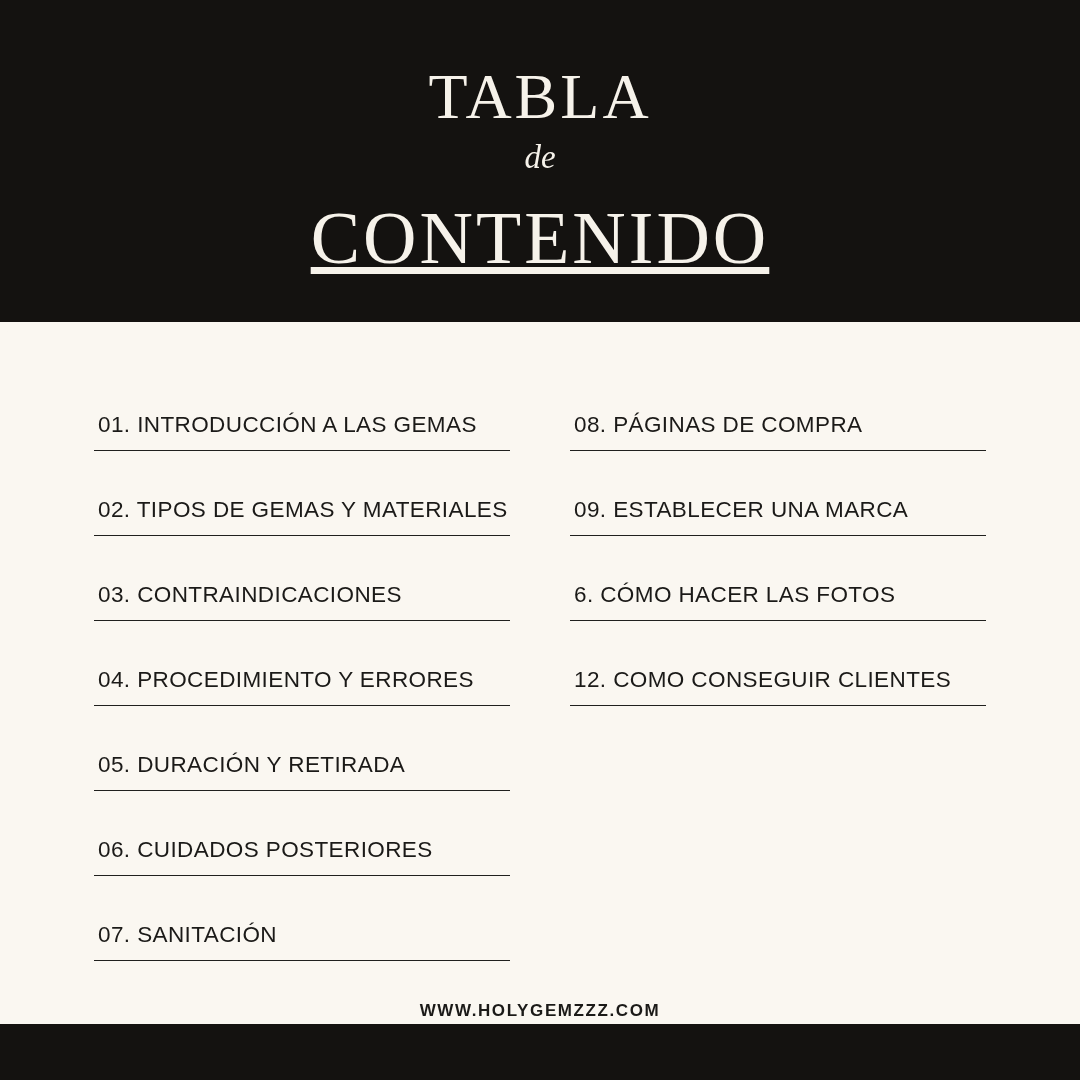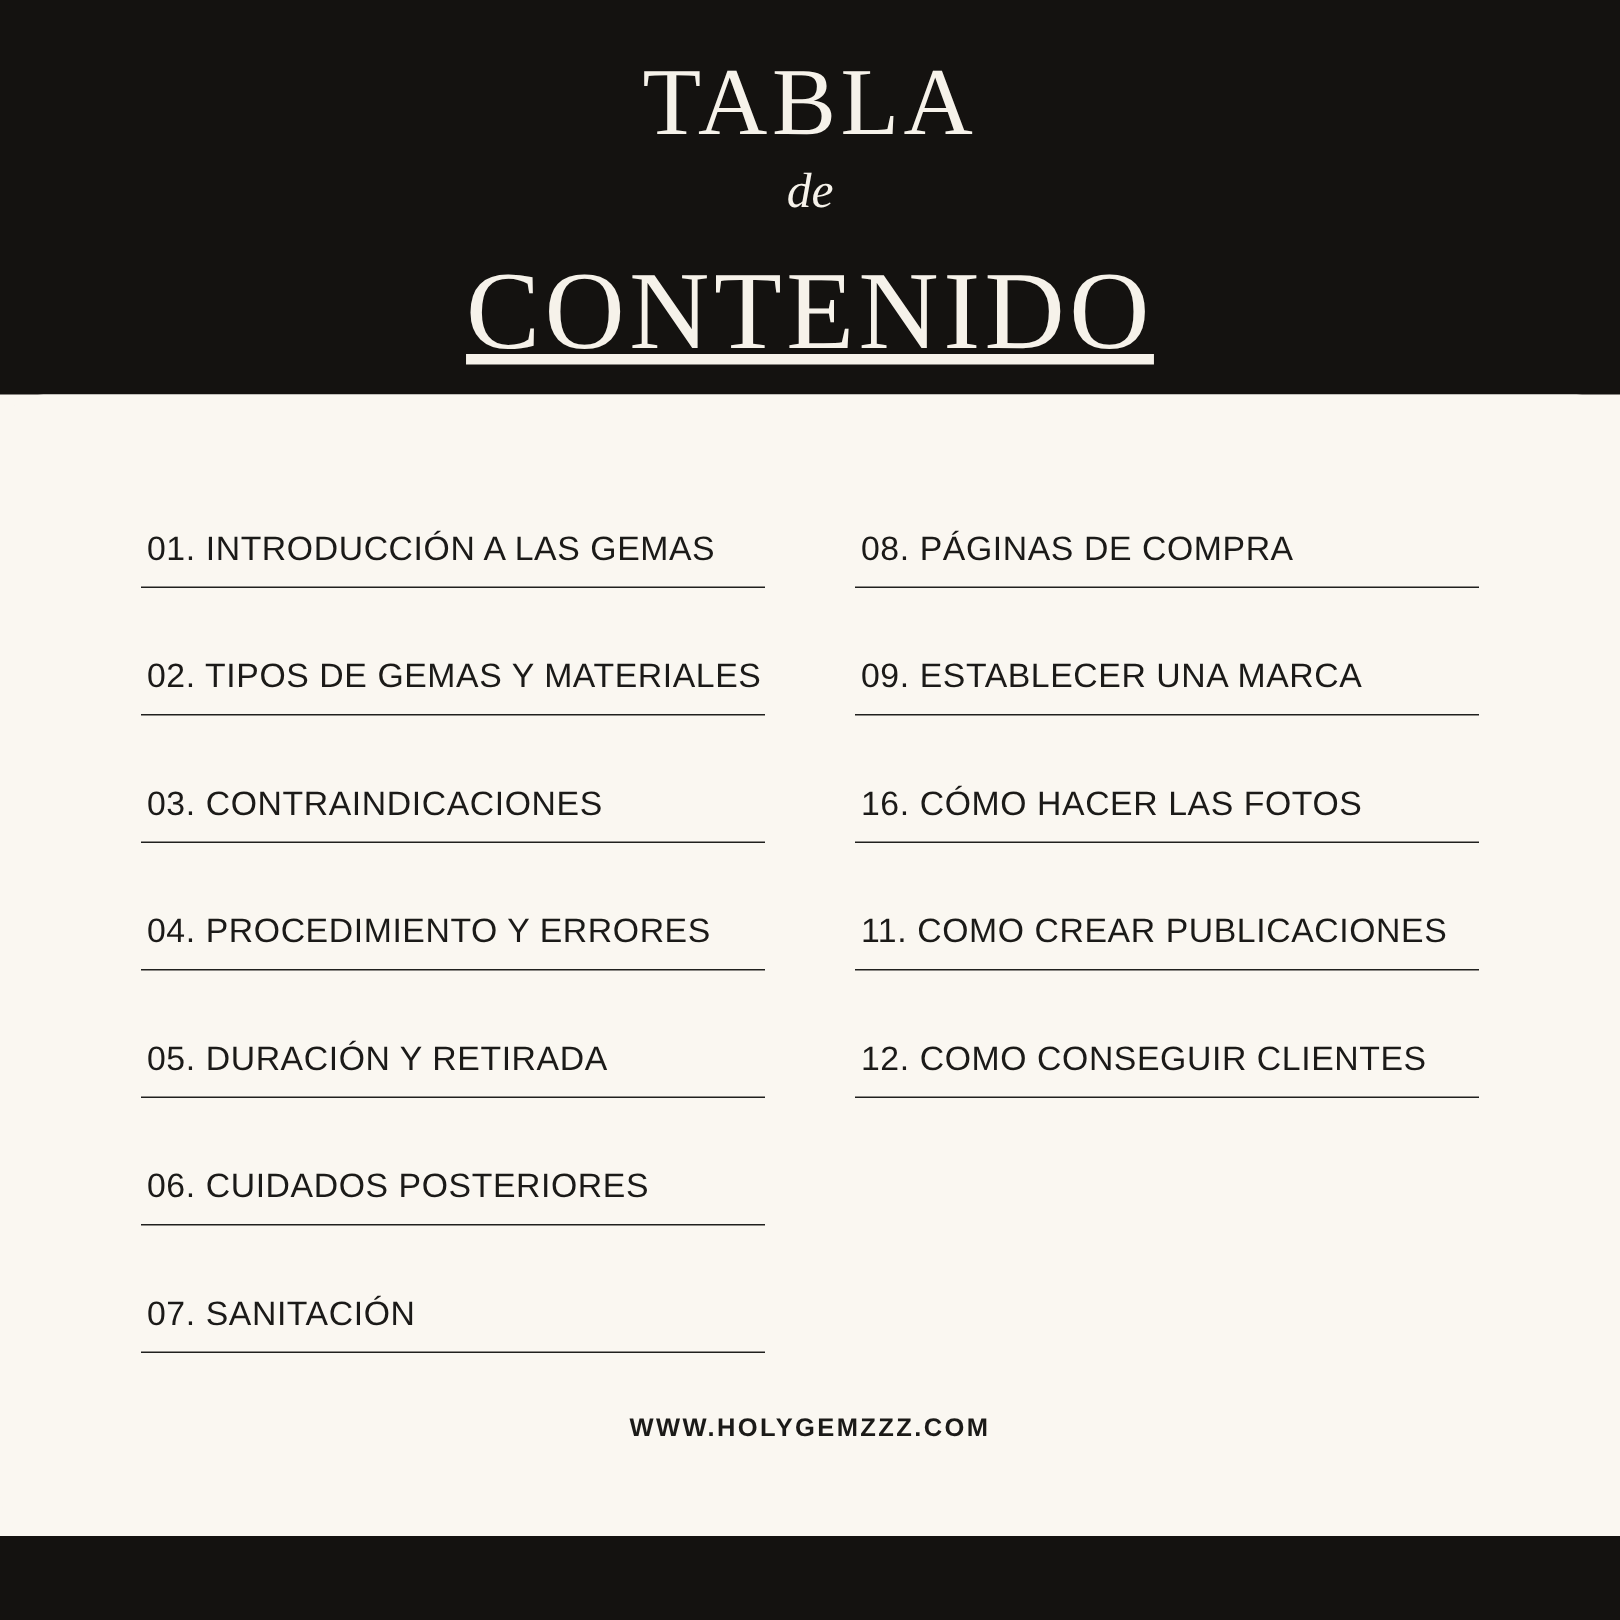"TABLA" .header { height: 263px -> 322px }
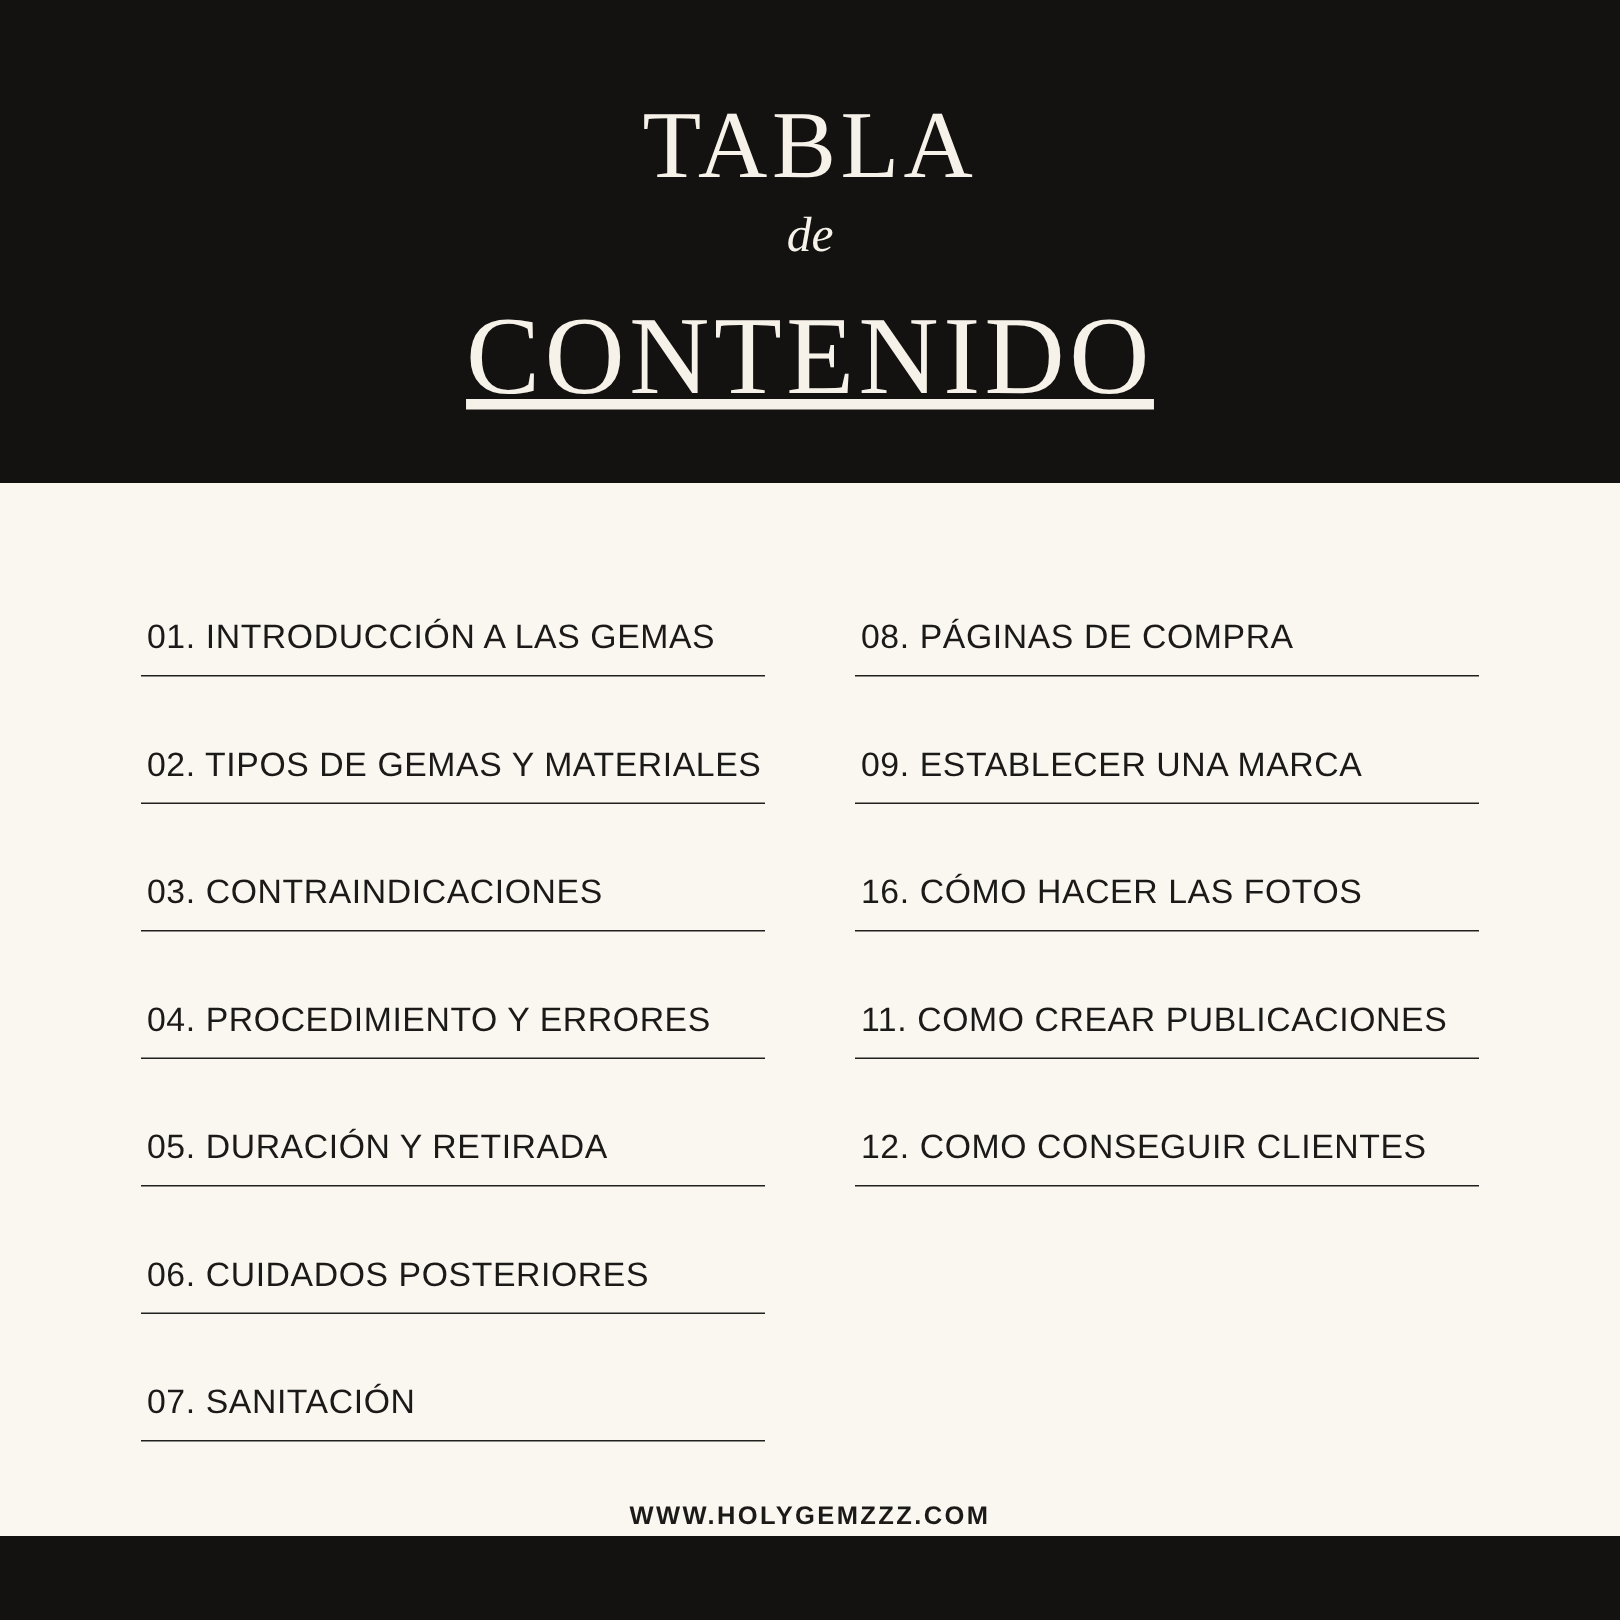"16. CÓMO HACER LAS FOTOS" span.toc-text { text: 16 -> 6 }
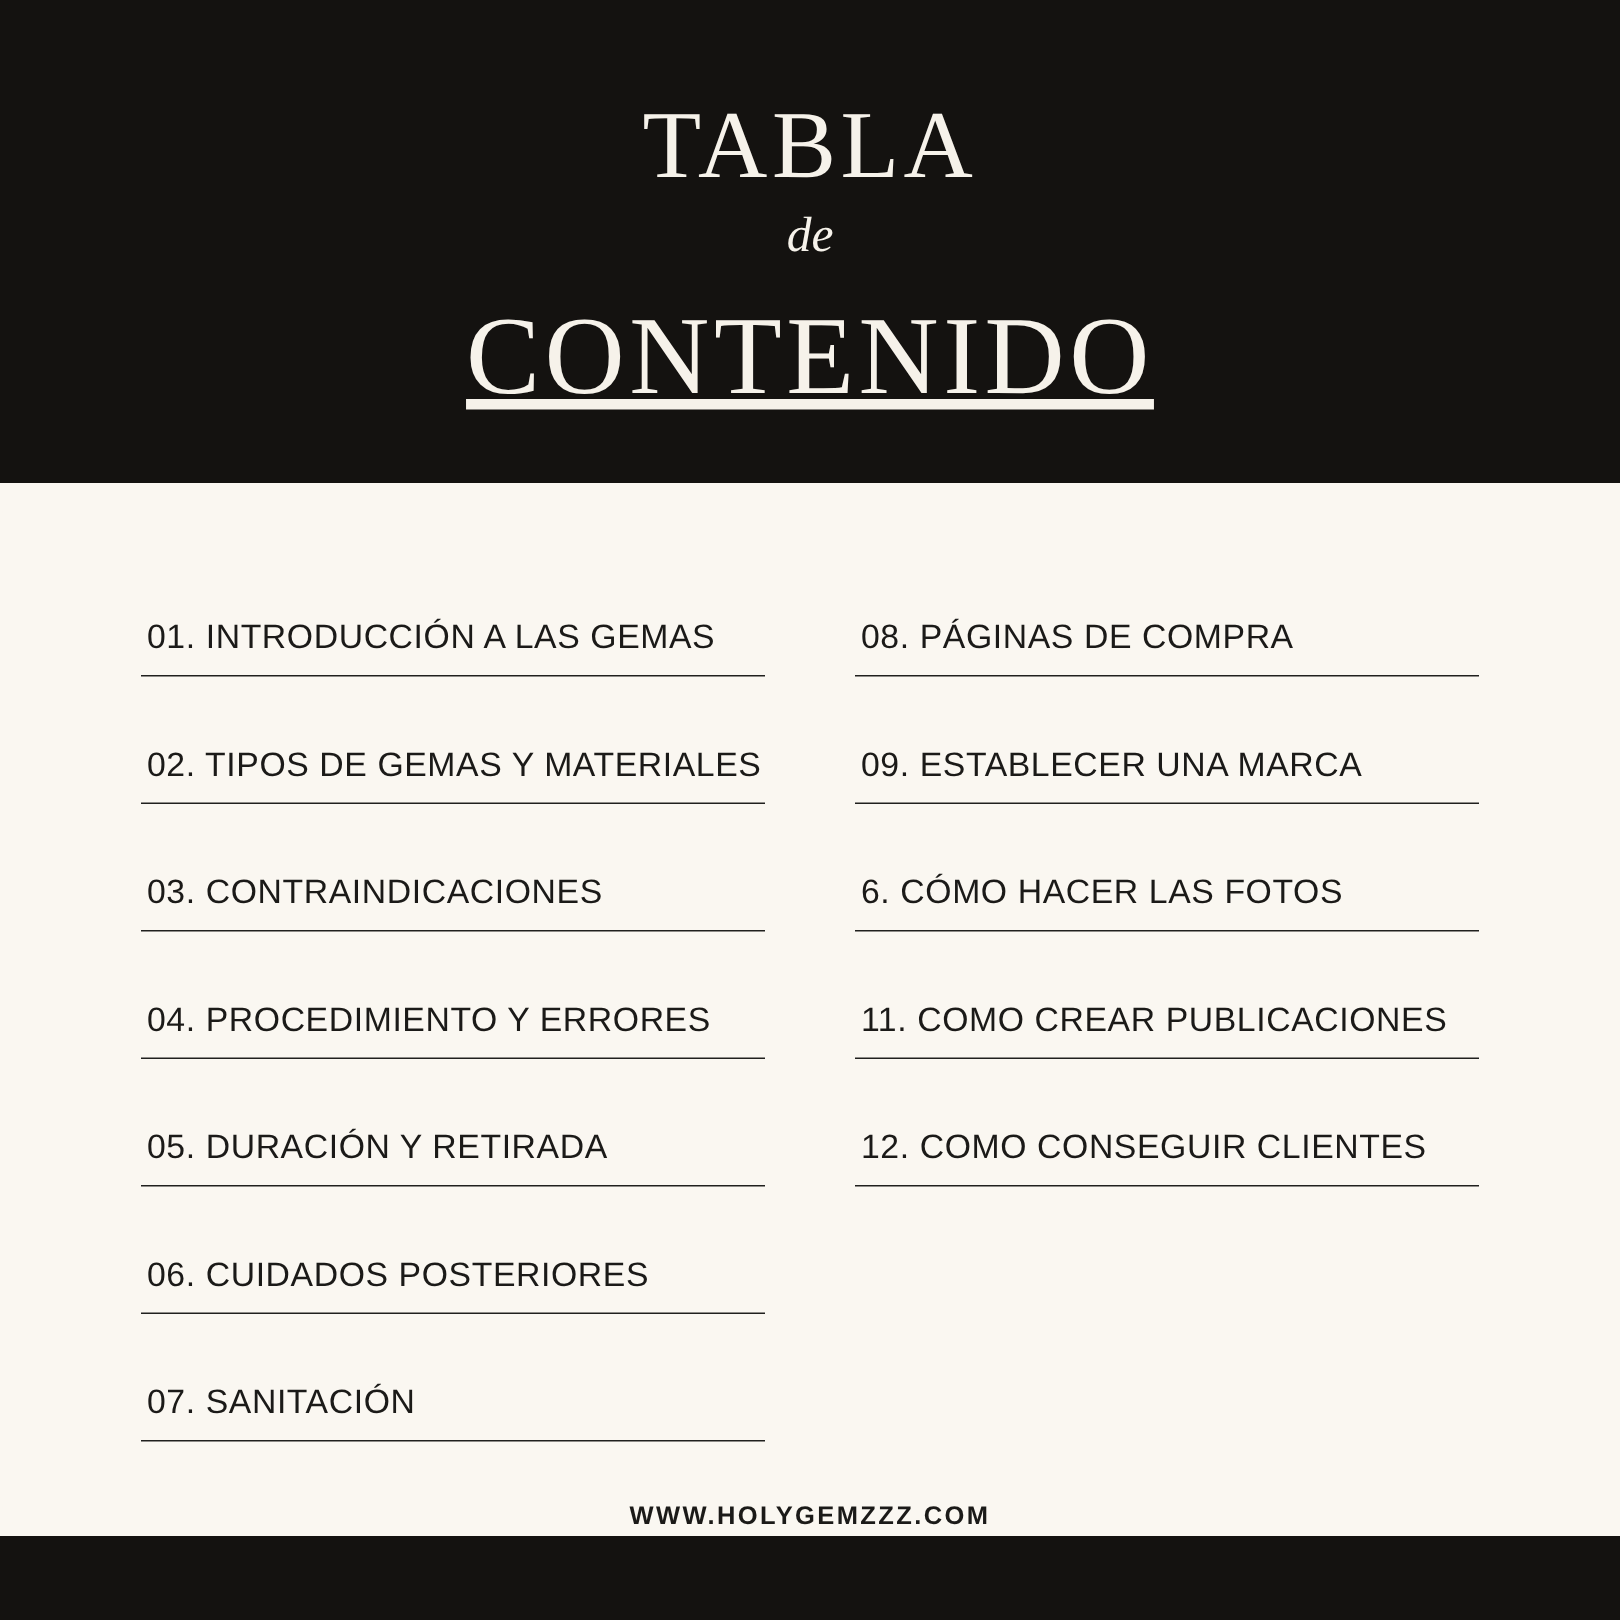"11. COMO CREAR PUBLICACIONES" div.toc-item { html: <div> <span>11. COMO CREAR PUBLICACIONES</span> </div> -> none }
